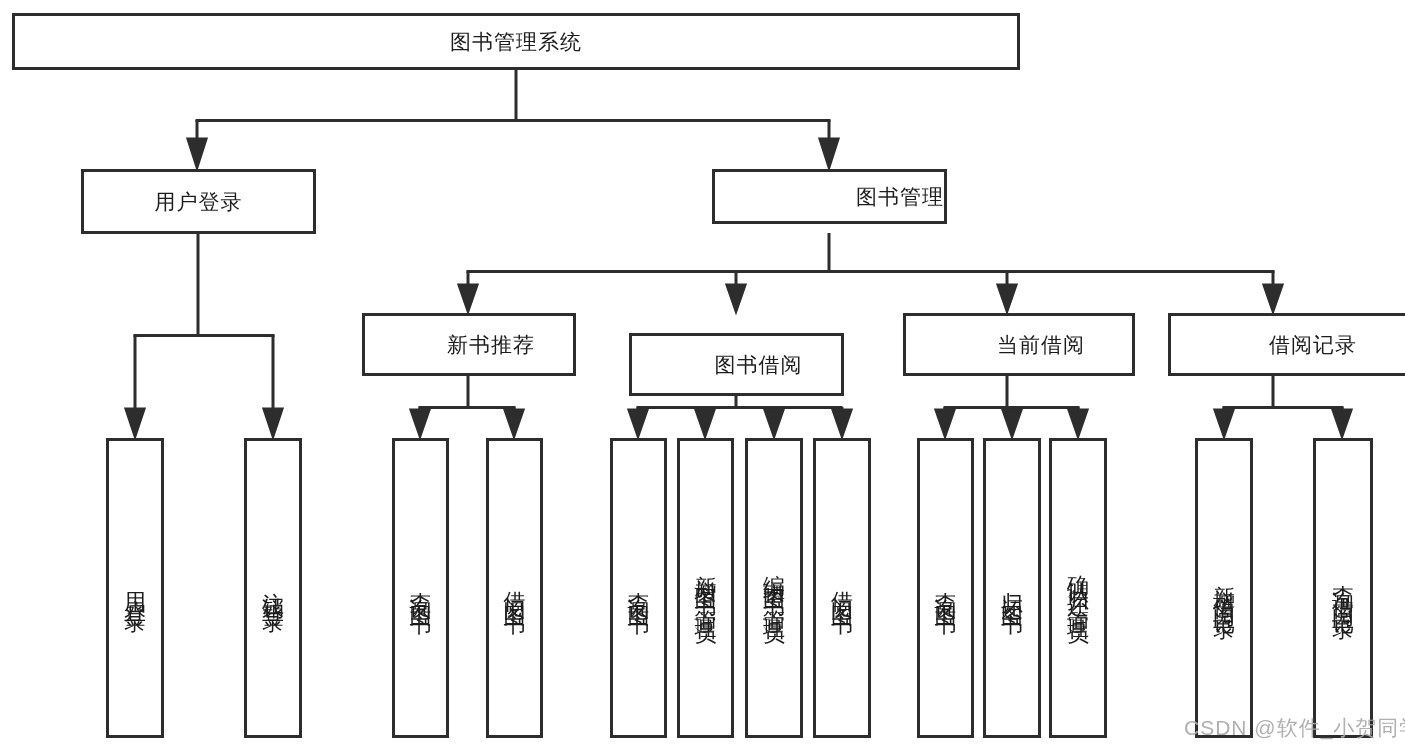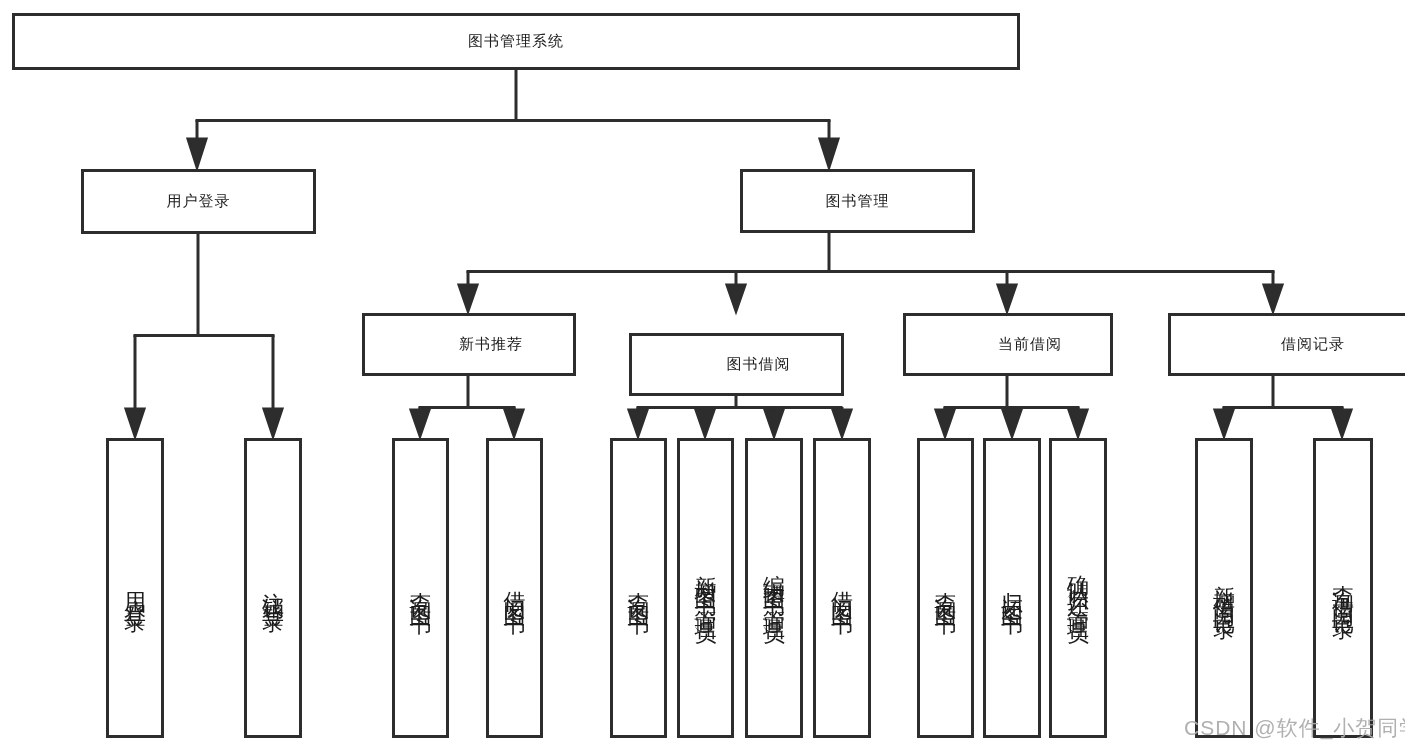"图书管理系统" .hlabel { font-size: 15px -> 21px }
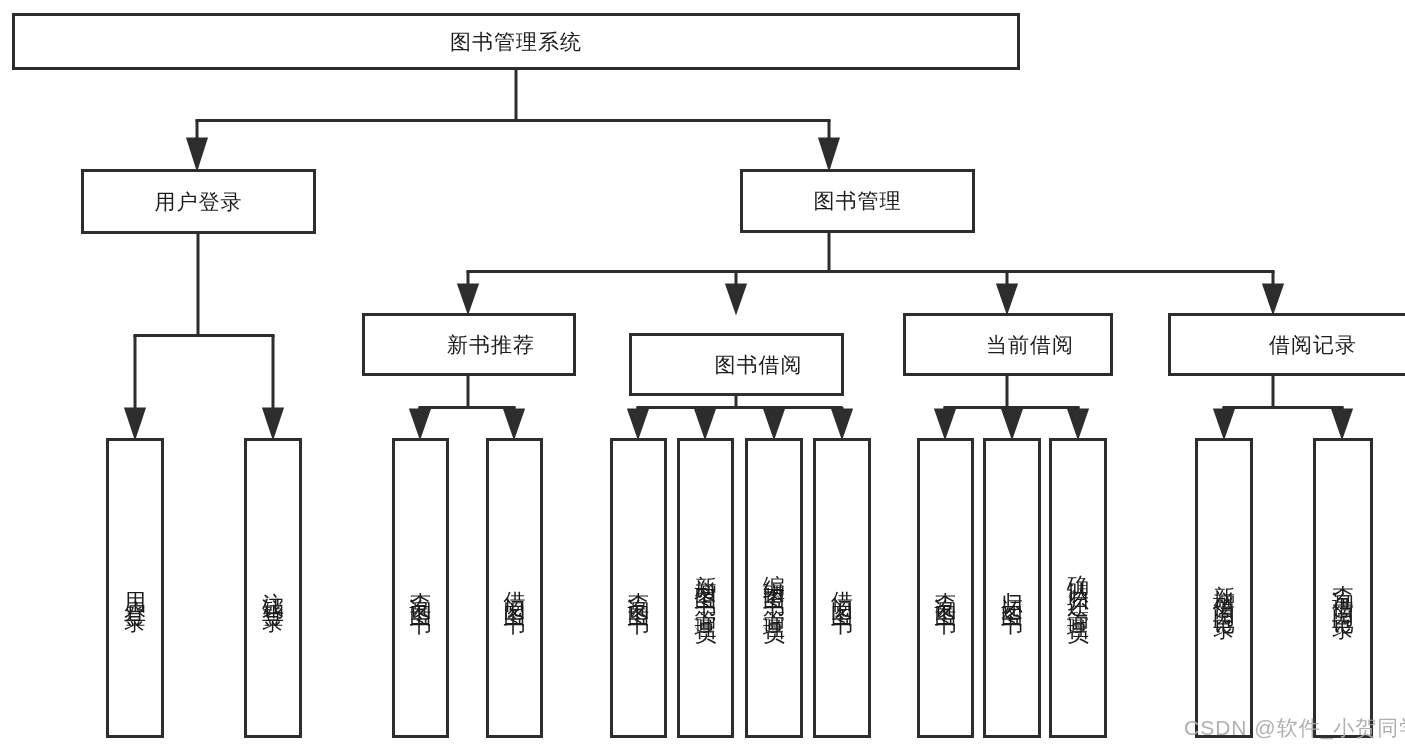"图书管理" .l2b { height: 64px -> 55px; justify-content: none -> flex-end; left: 740px -> 712px }
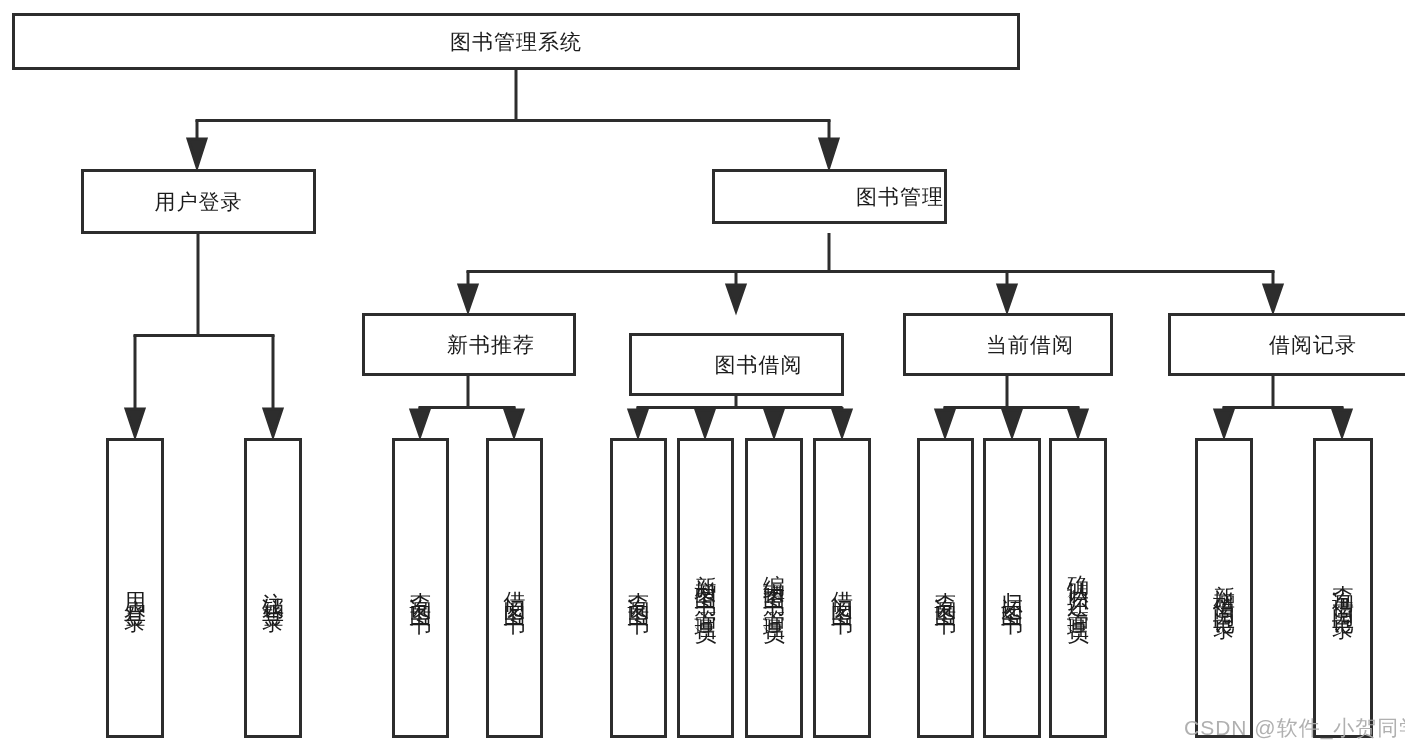"当前借阅" .l3c { width: 210px -> 232px }
